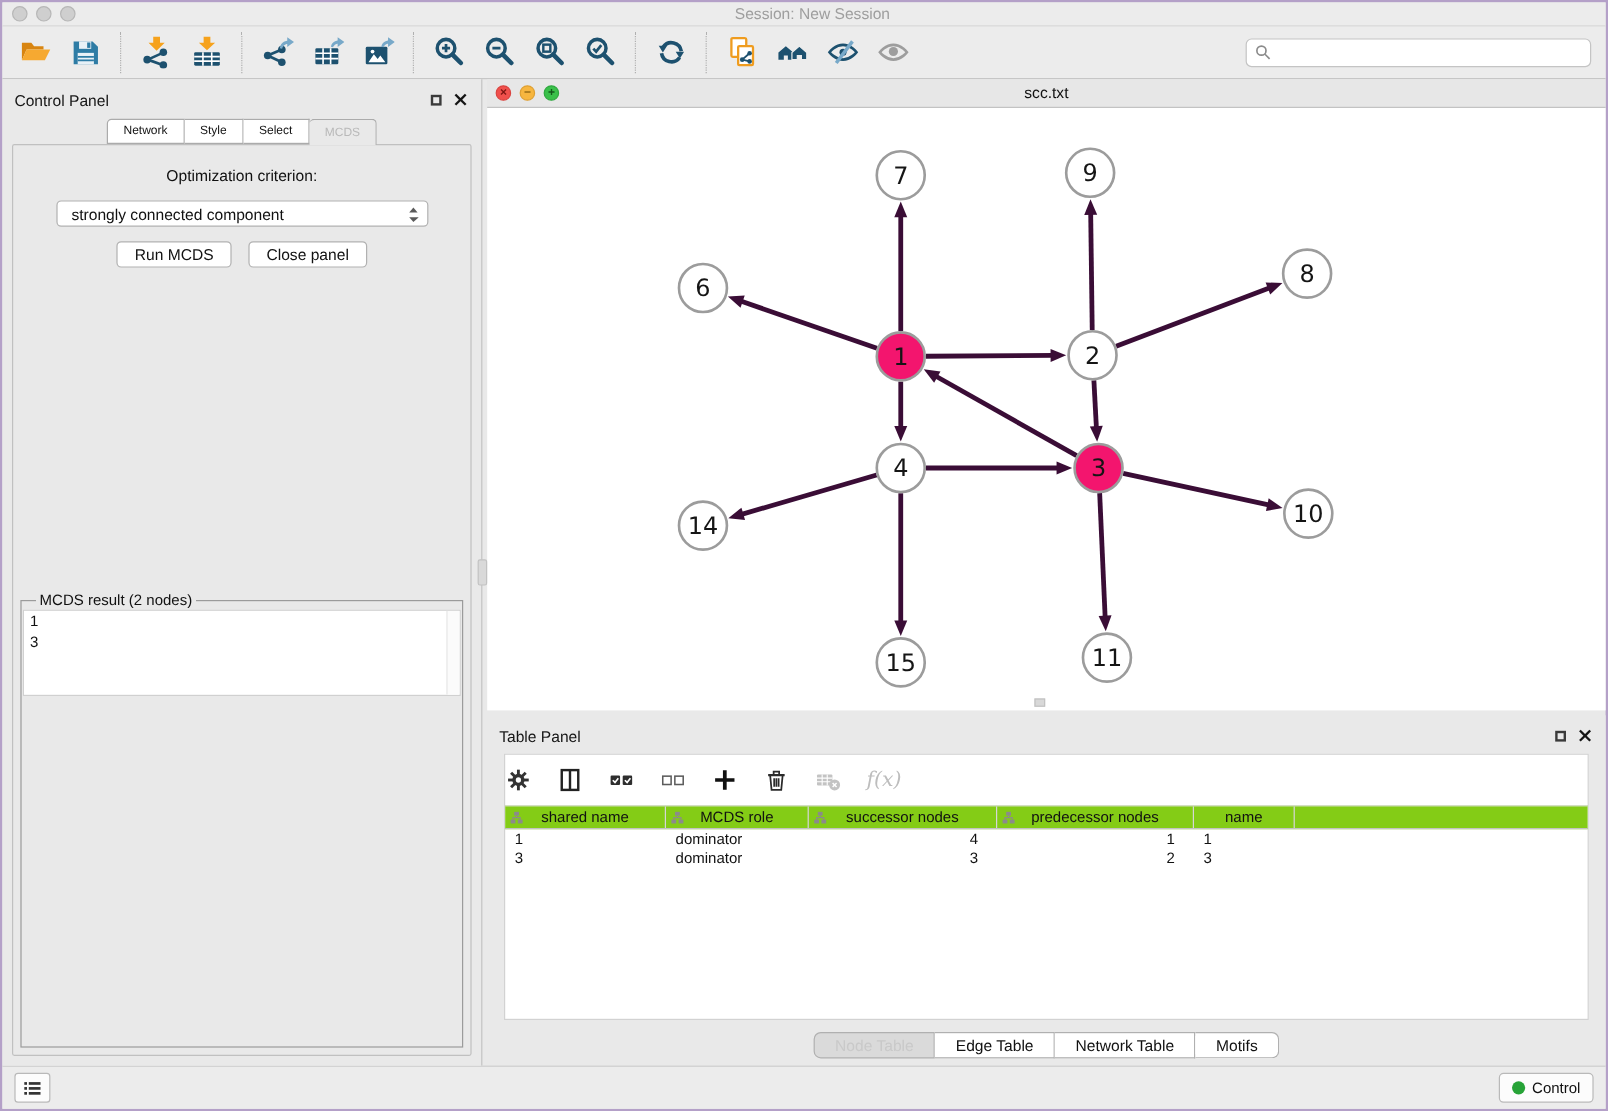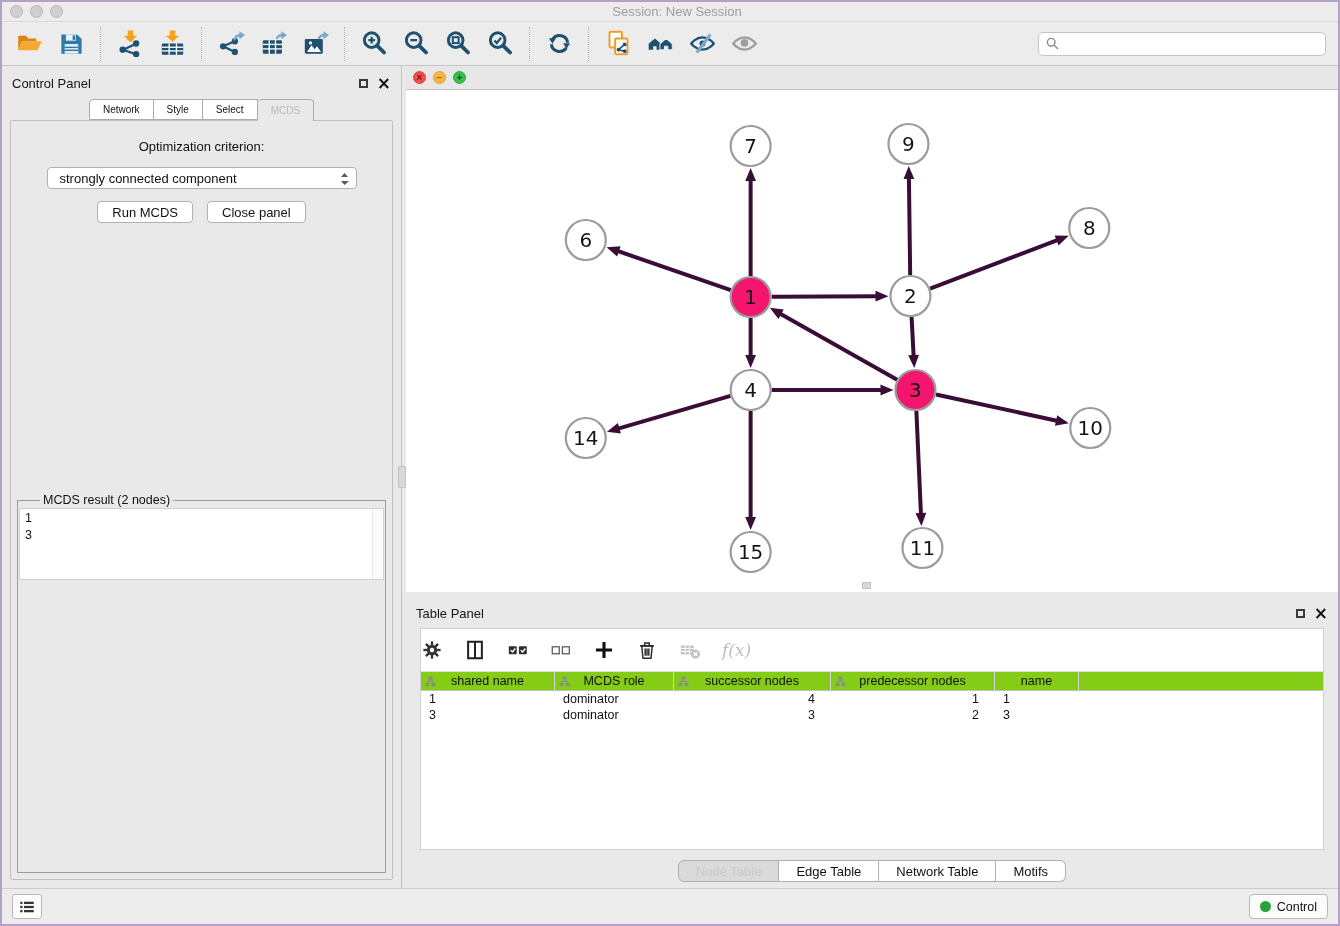"scc.txt" div.net-title { html: none -> <div>scc.txt</div> }
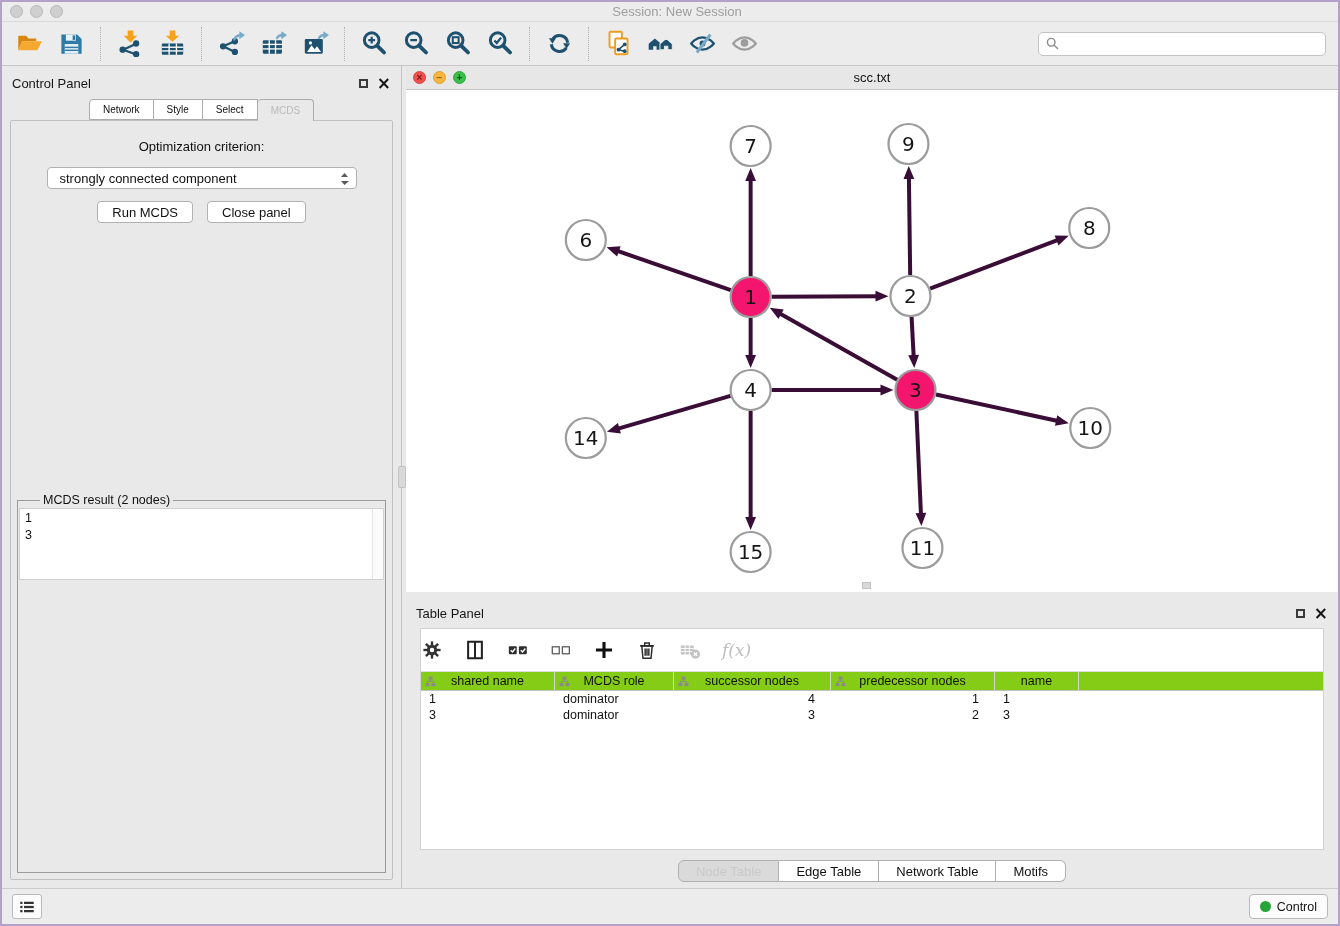"MCDS result (2 nodes)" .cp-content legend { margin-left: 21px -> 11px }
